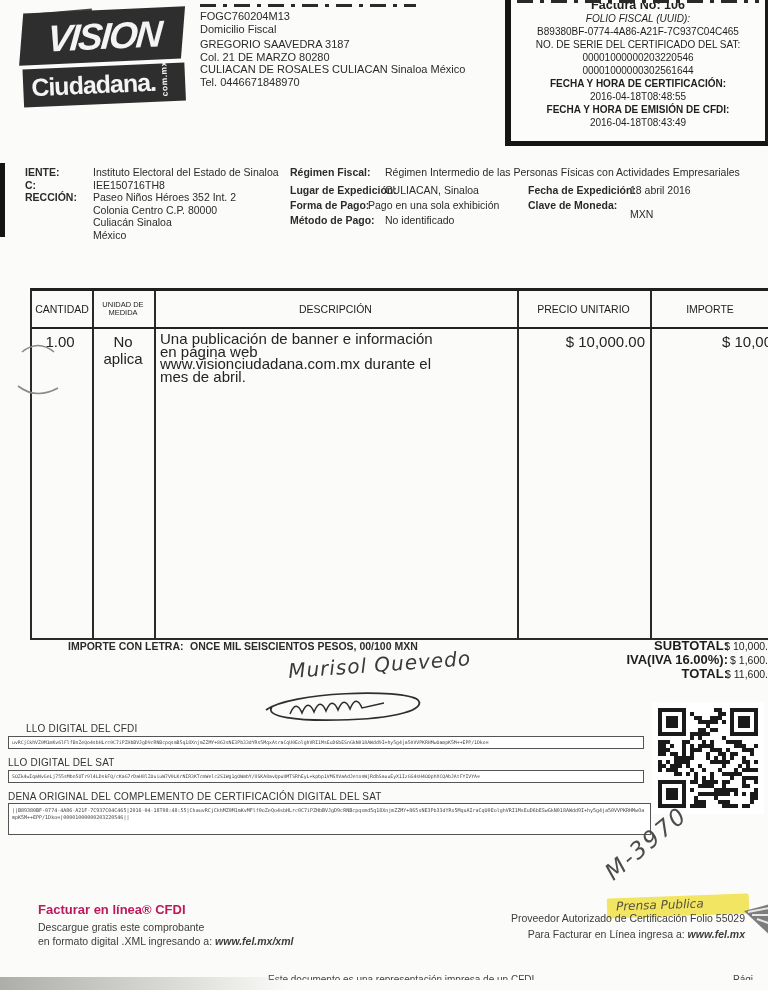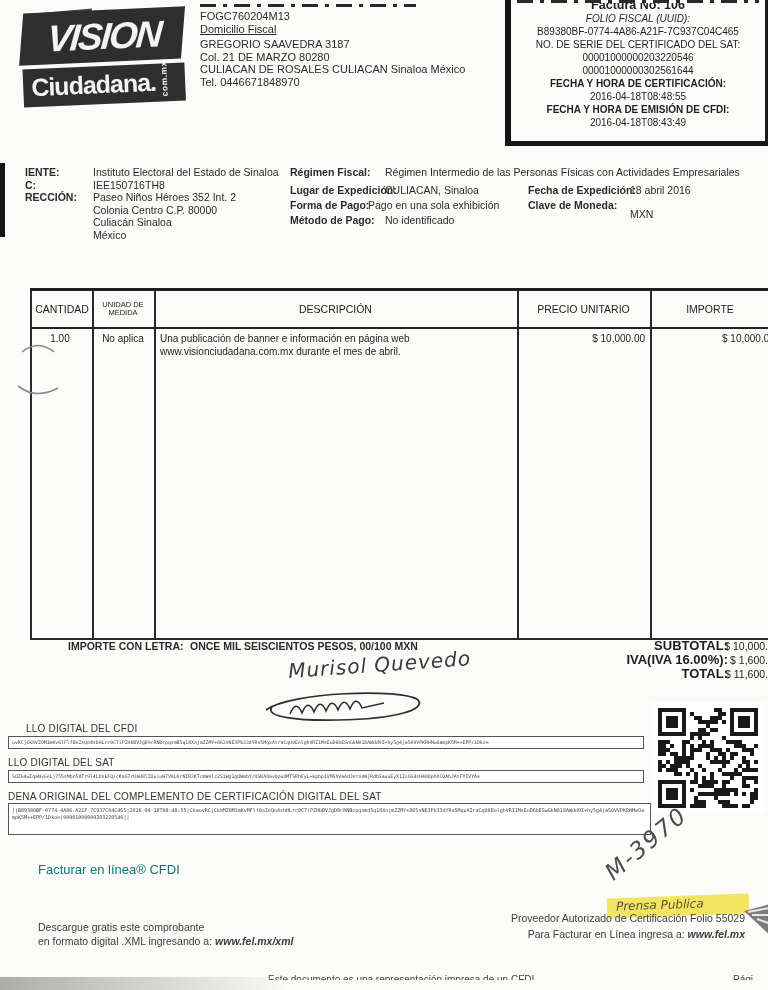"Domicilio Fiscal" .emitter .u { text-decoration: underline -> none }
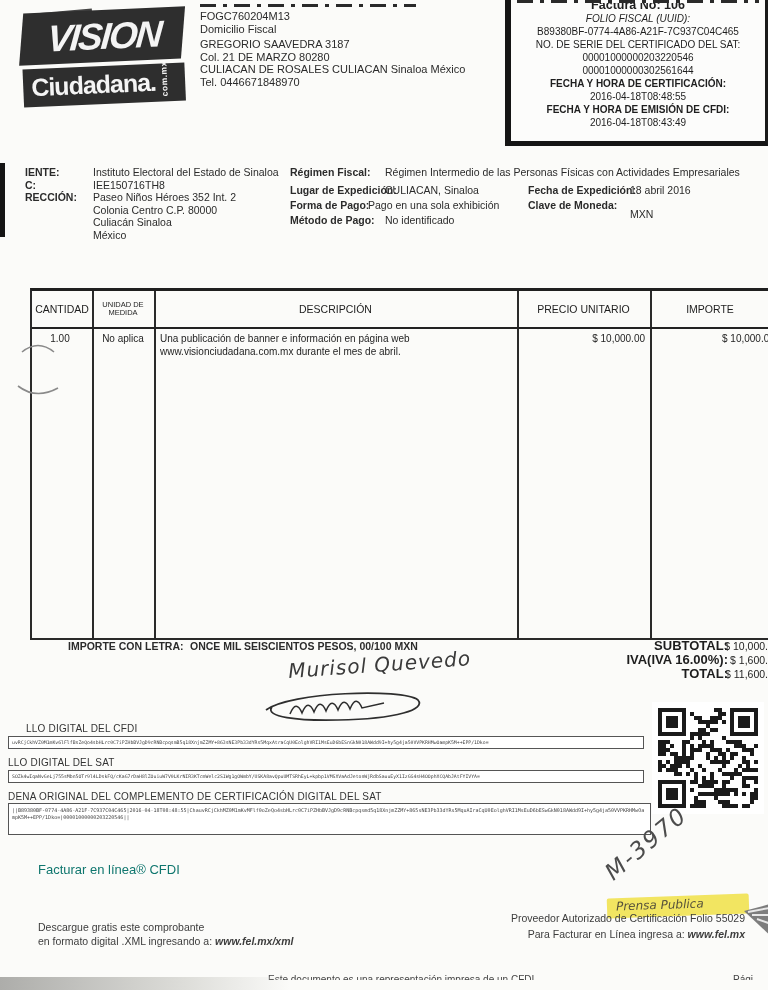"1.00" .cell { font-size: 10px -> 15px }
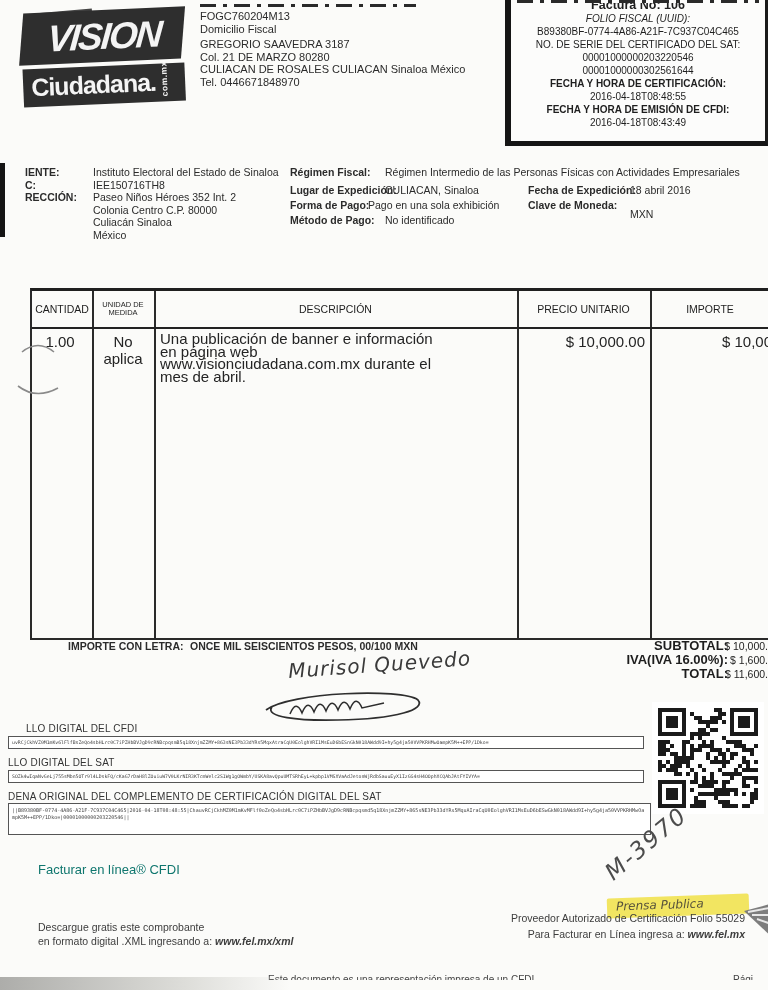"Facturar en línea® CFDI" div.abs { color: #0f766e -> #be185d; font-weight: none -> bold; top: 862px -> 902px }
